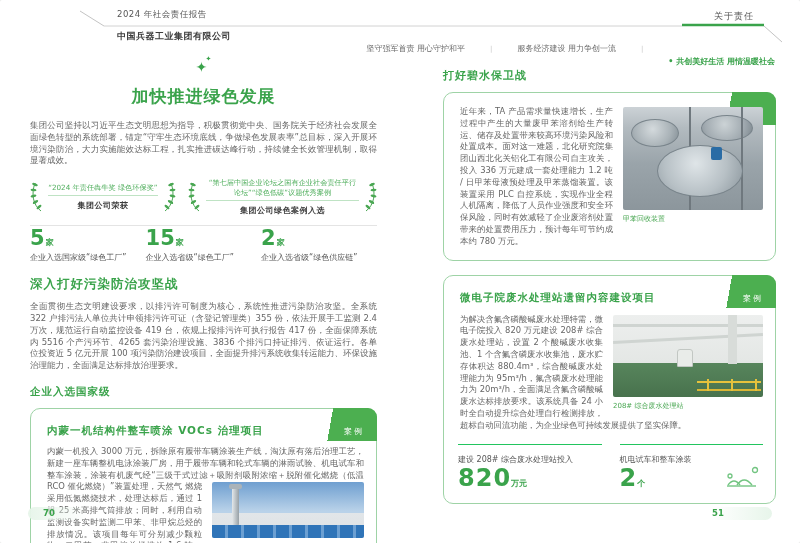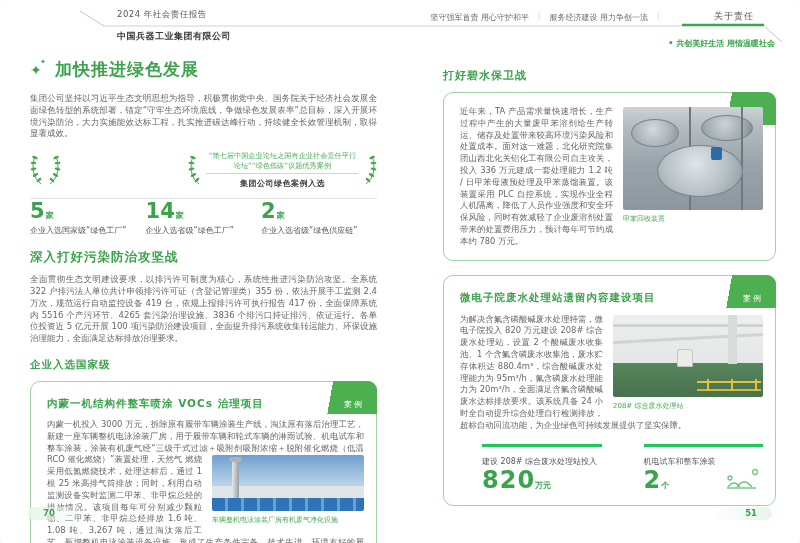"坚守强军首责 用心守护和平" .hdr-nav { align-items: flex-start -> center; gap: 9px -> 25px; top: 12px -> 30px }
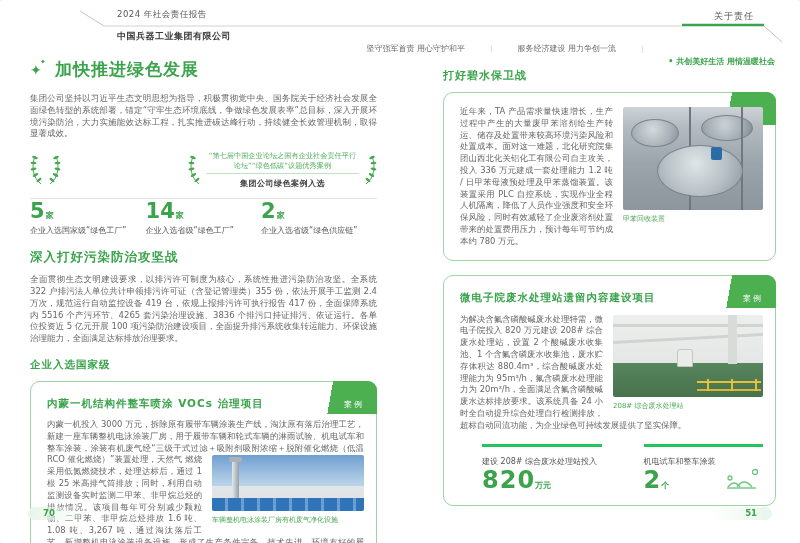"加快推进绿色发展" .page-title-row { flex-direction: none -> column }
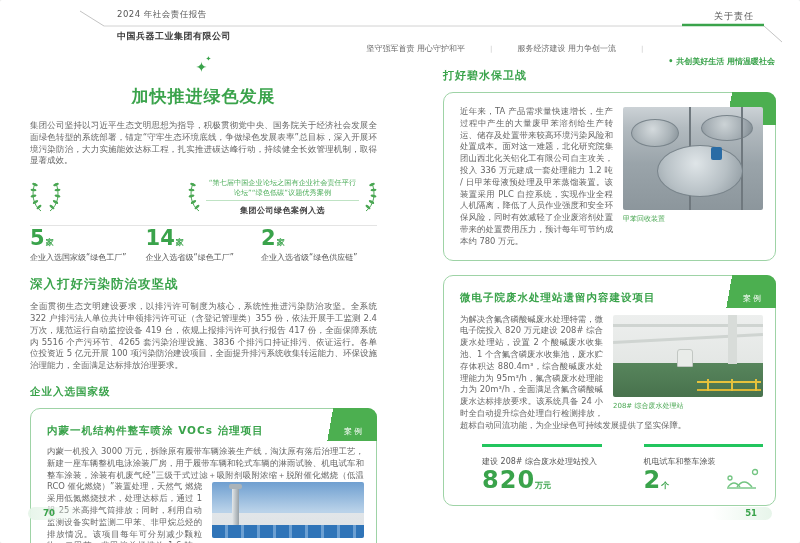"“2024 年责任犇牛奖 绿色环保奖”" div.mid { html: none -> <div> <div>“2024 年责任犇牛奖 绿色环保奖”</div> <div>集团公司荣获</div> </div> }
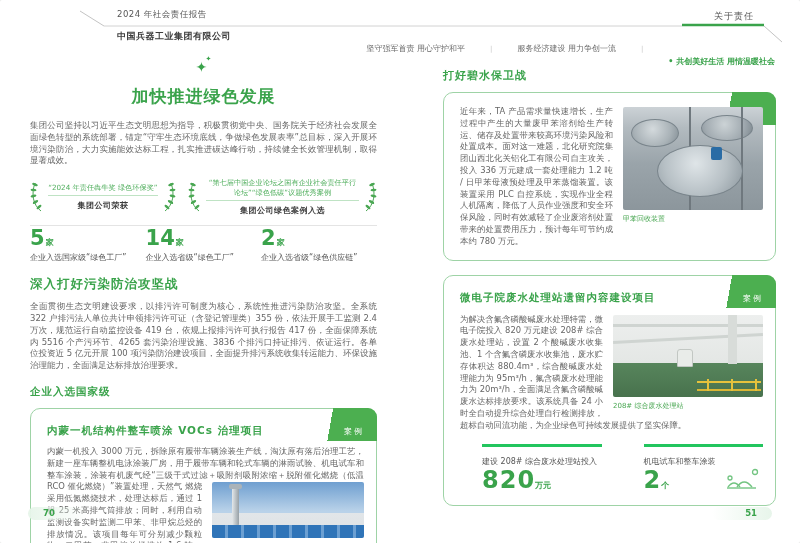"14" span.val { text: 14 -> 15 }
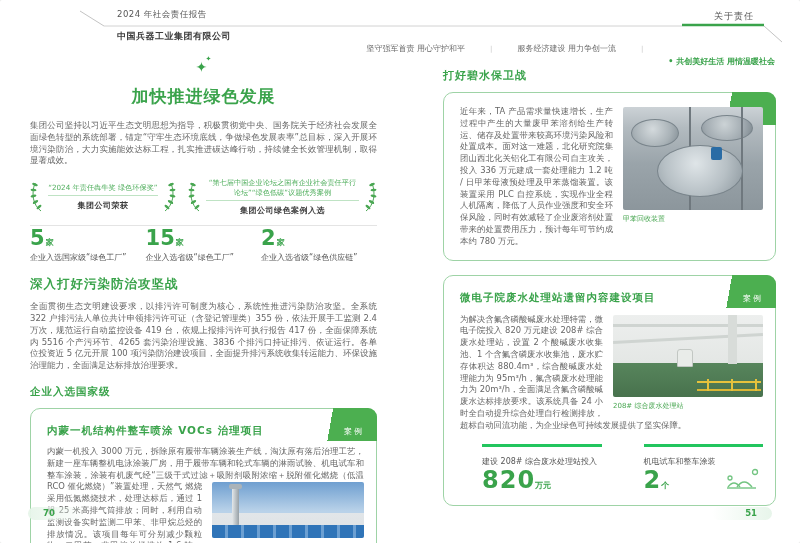"建设 208# 综合废水处理站投入" .stat2 { border-top: 3px solid #22c55e -> 1px solid #22c55e; margin-left: 24px -> none }
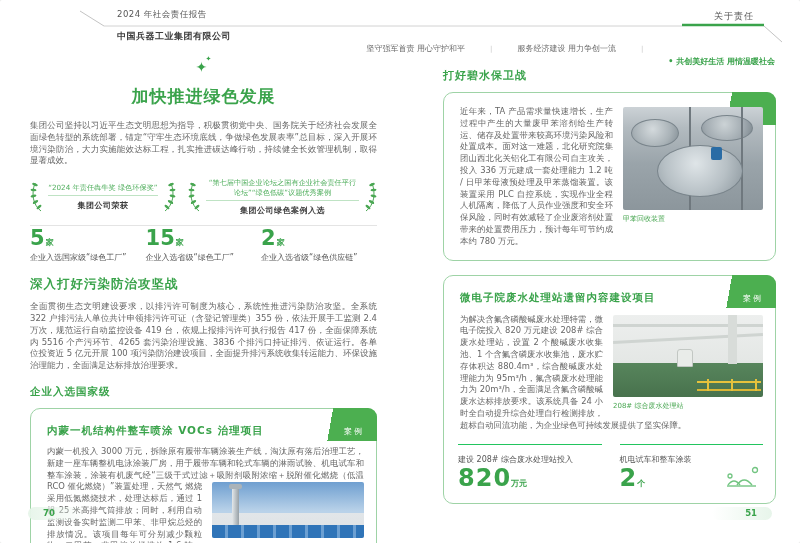"51" .pill-right { text-align: right -> left }
